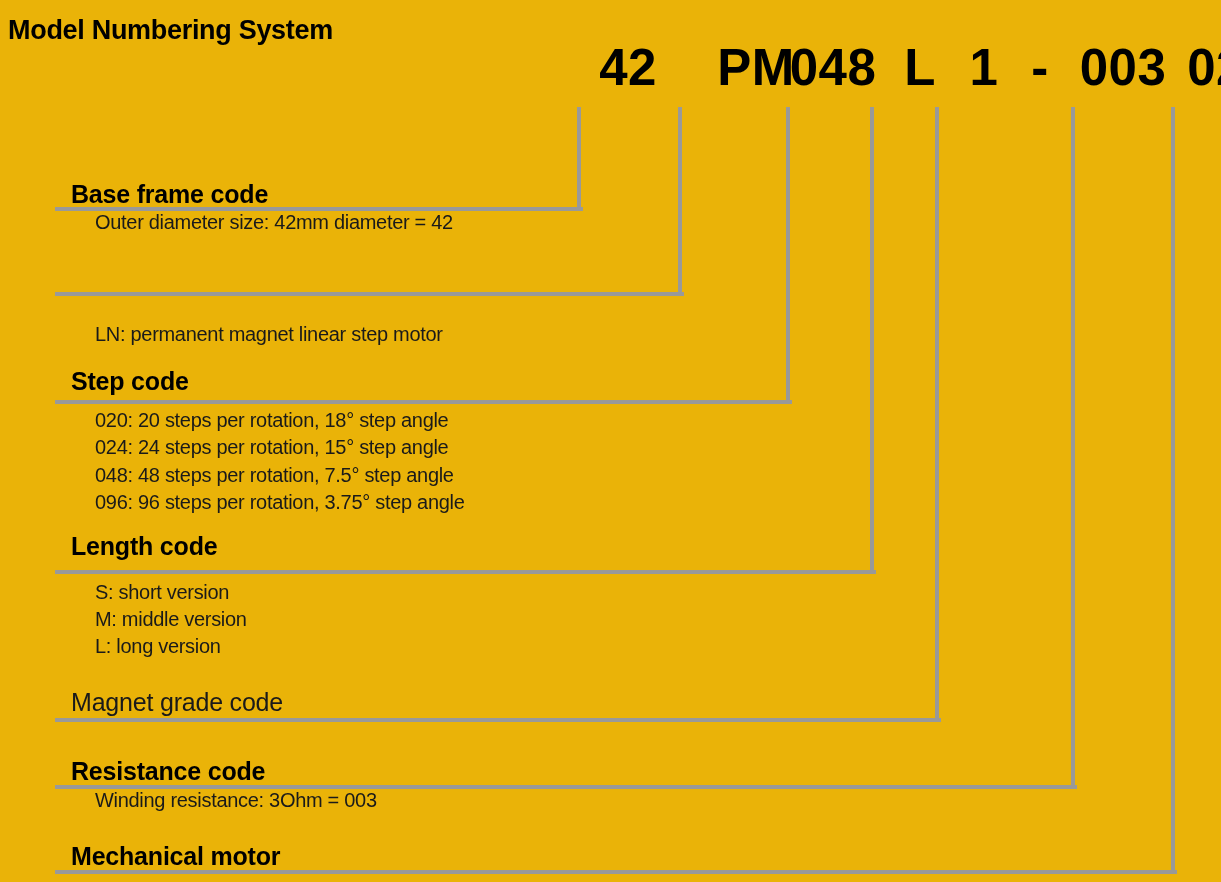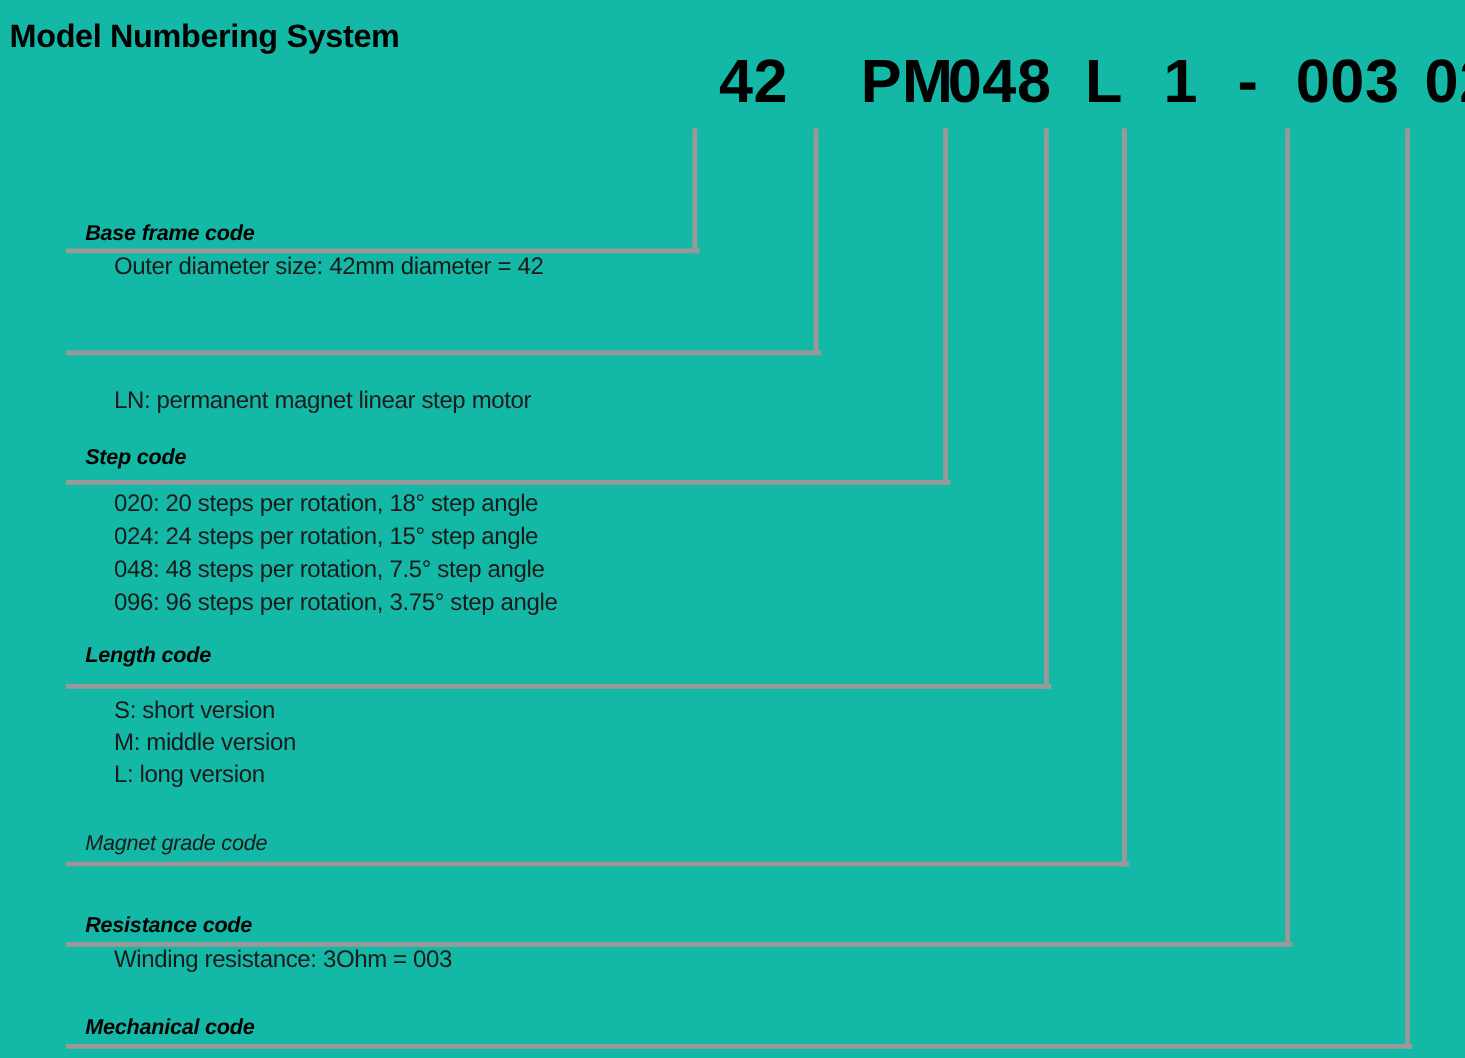"Model Numbering System" .page { background: #14b8a6 -> #eab308 }
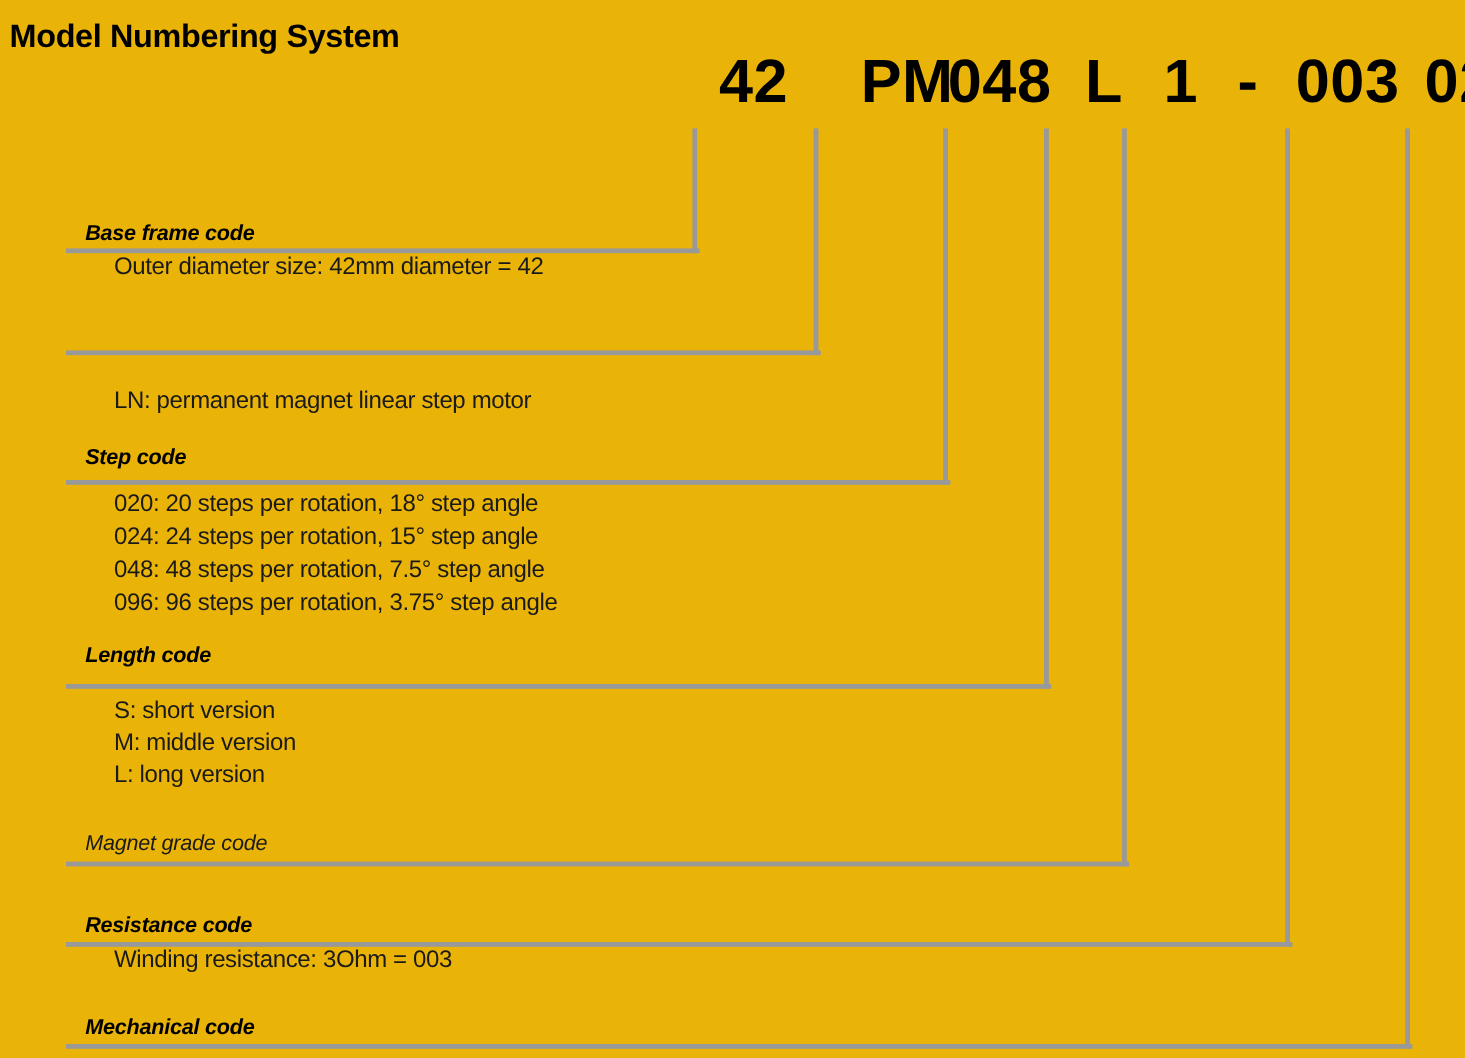"Base frame code" .heading { font-size: 18px -> 25px; font-style: italic -> none }
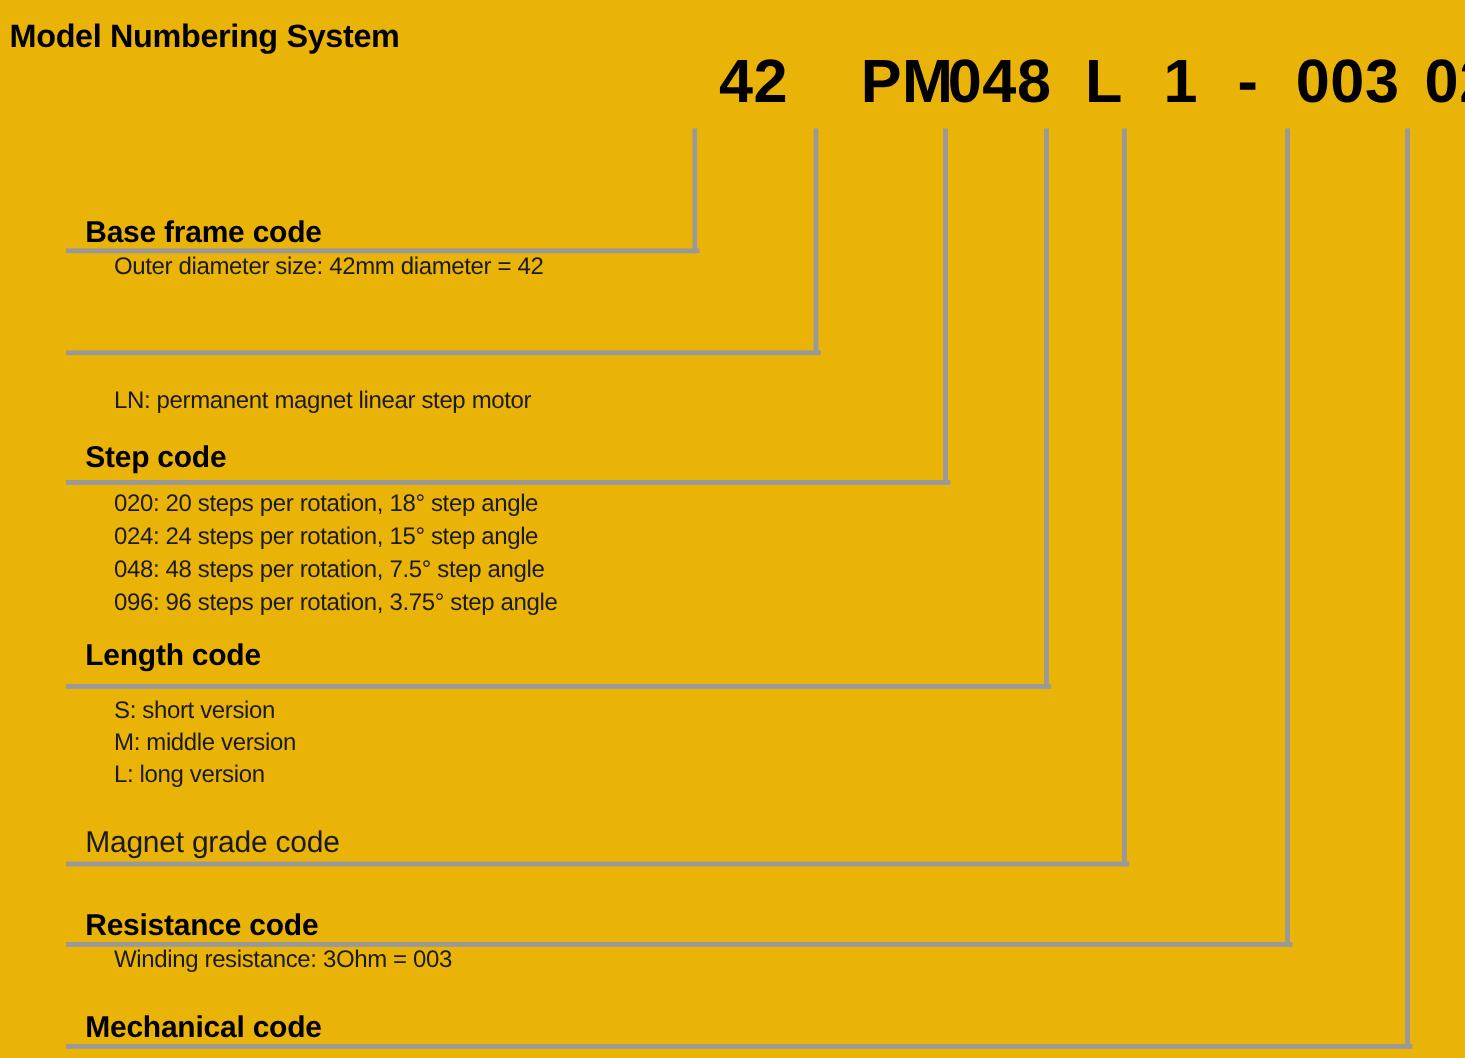"Mechanical code" div.heading { text: code -> motor }
